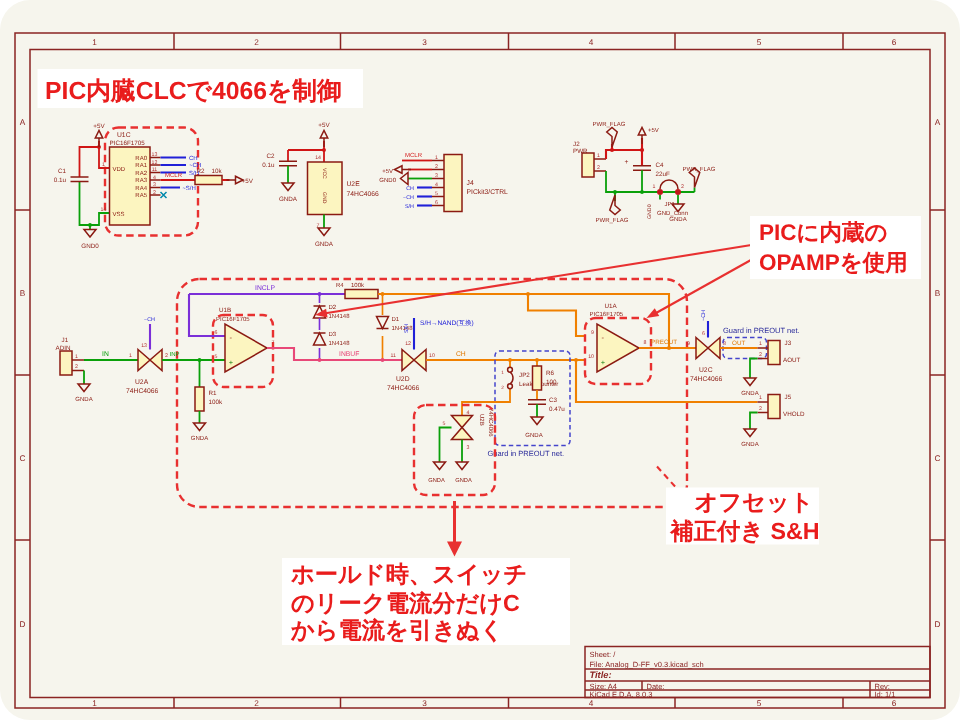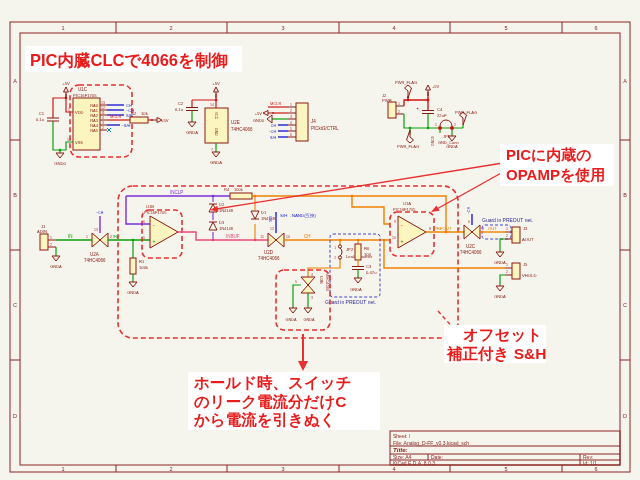"PIC内臓CLCで4066を制御" #screen { border-radius: none -> 20px }
